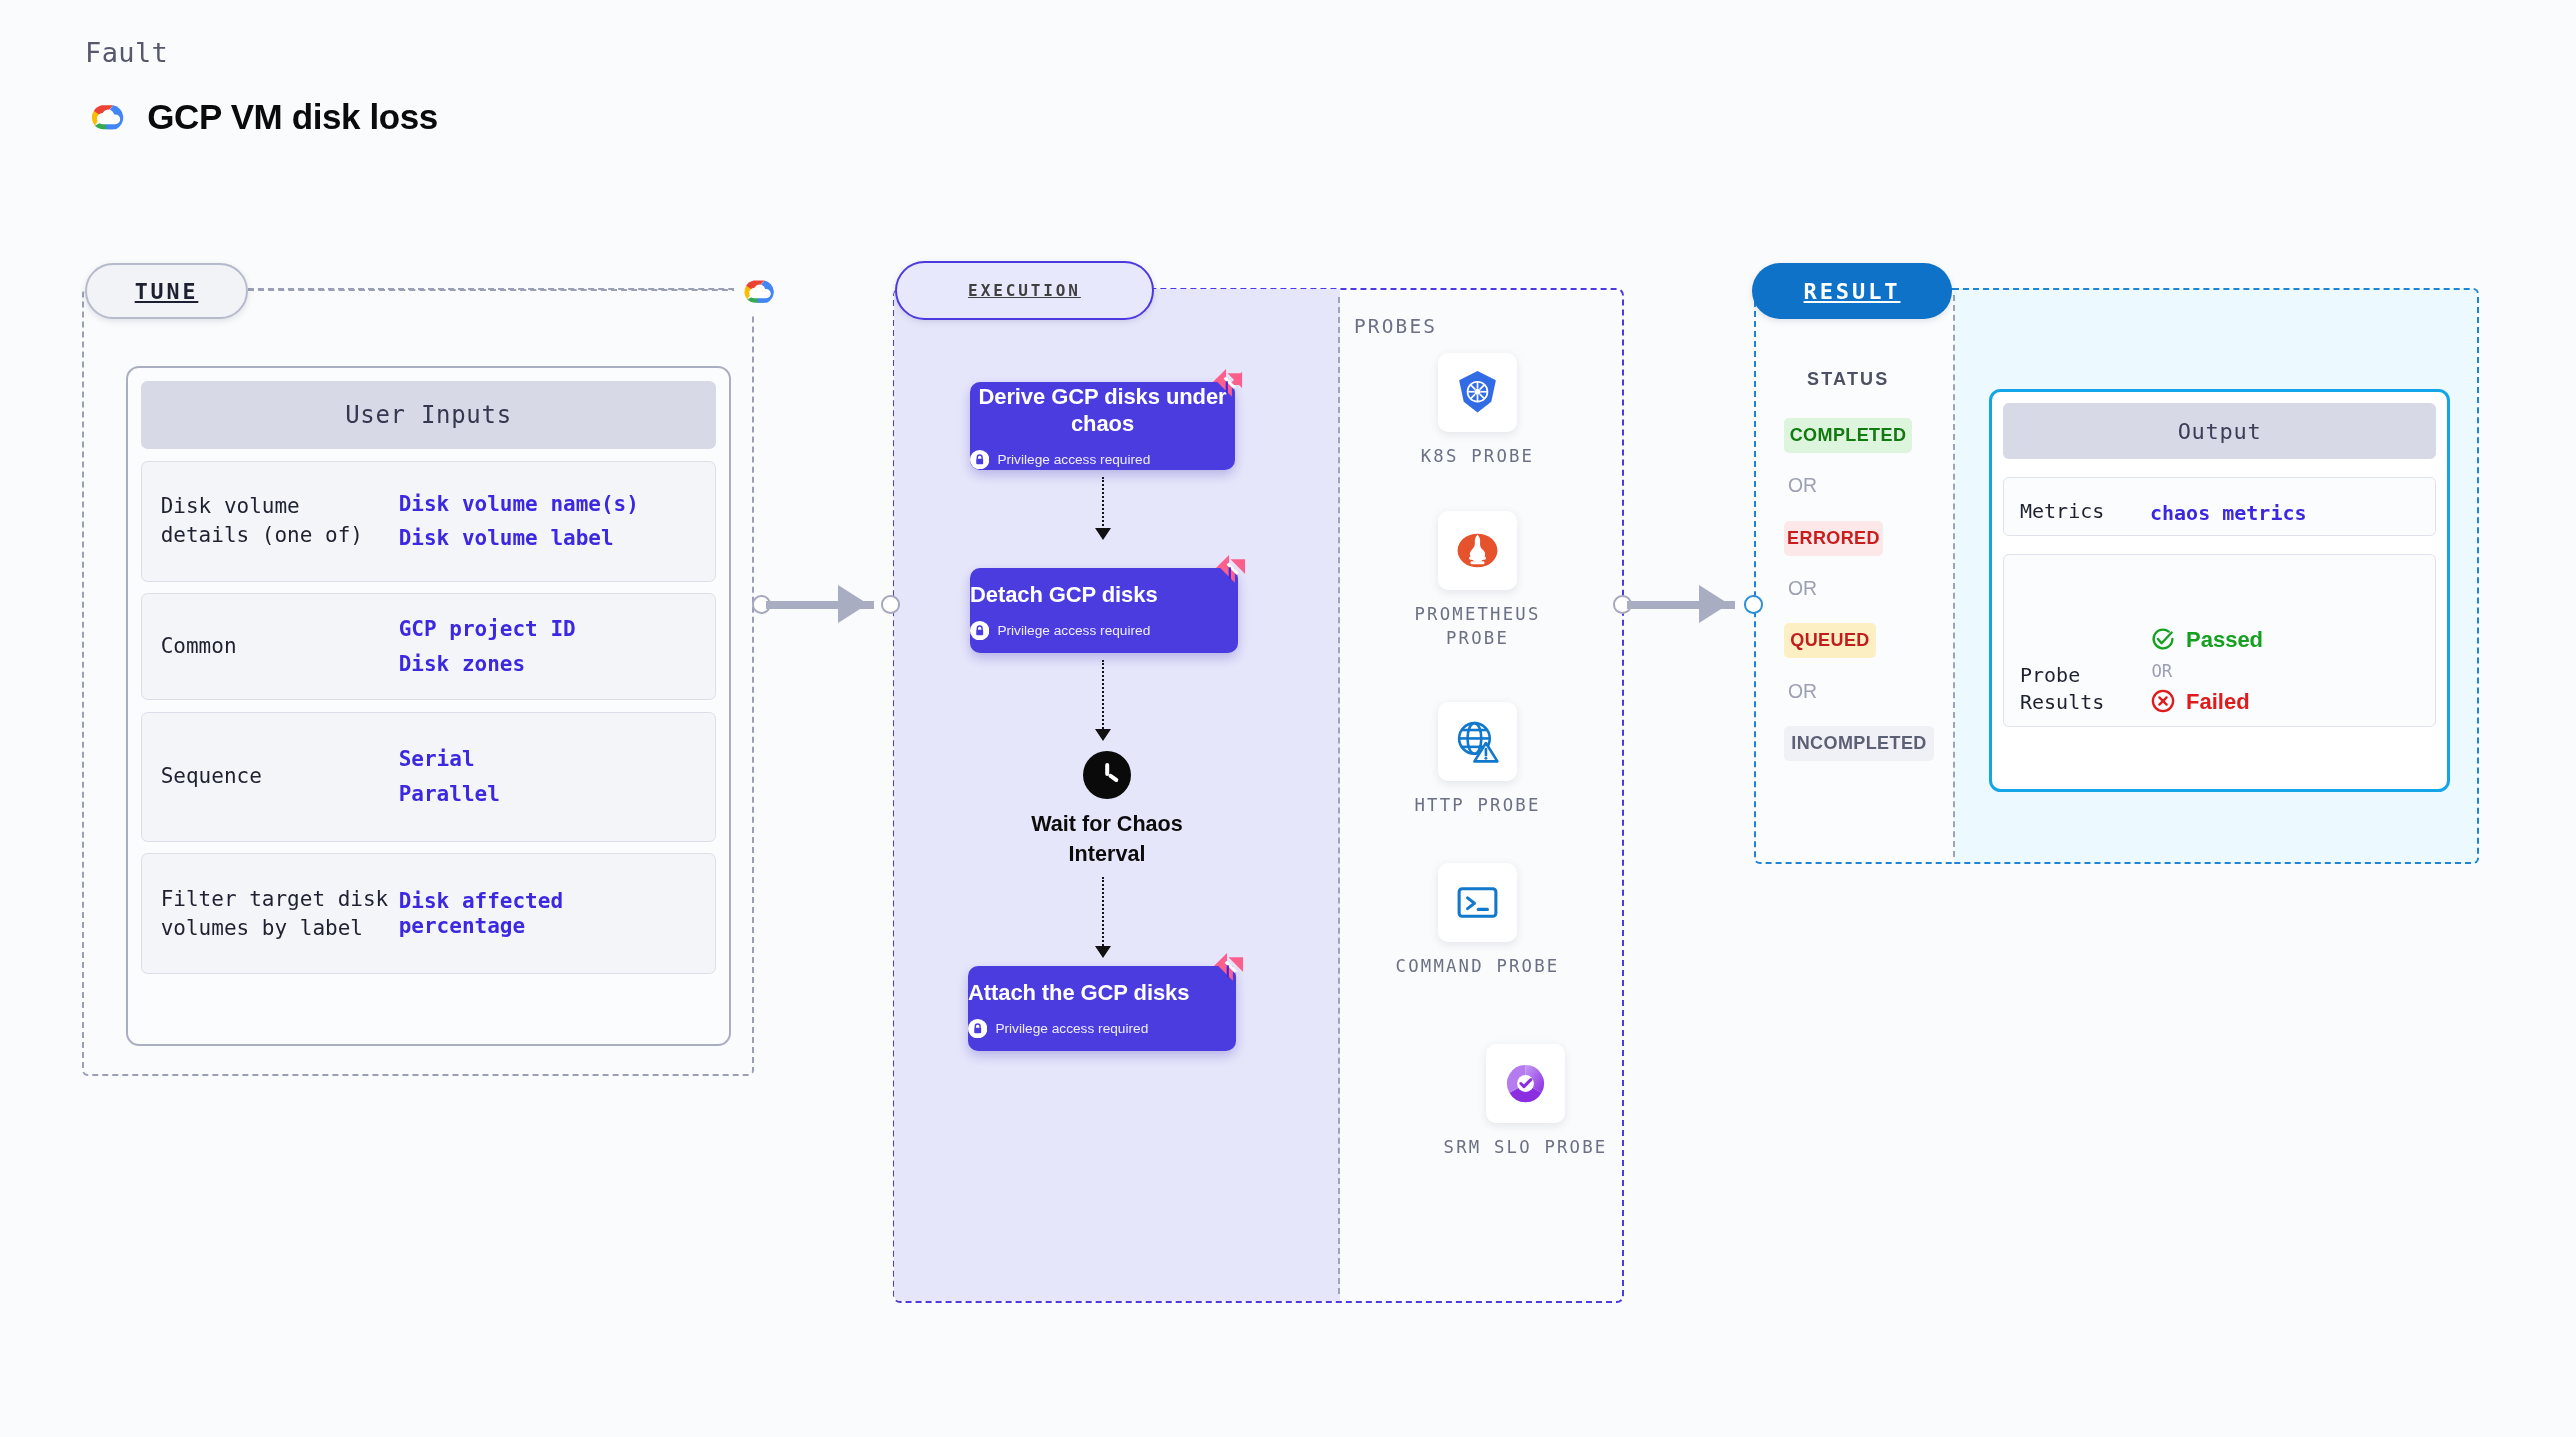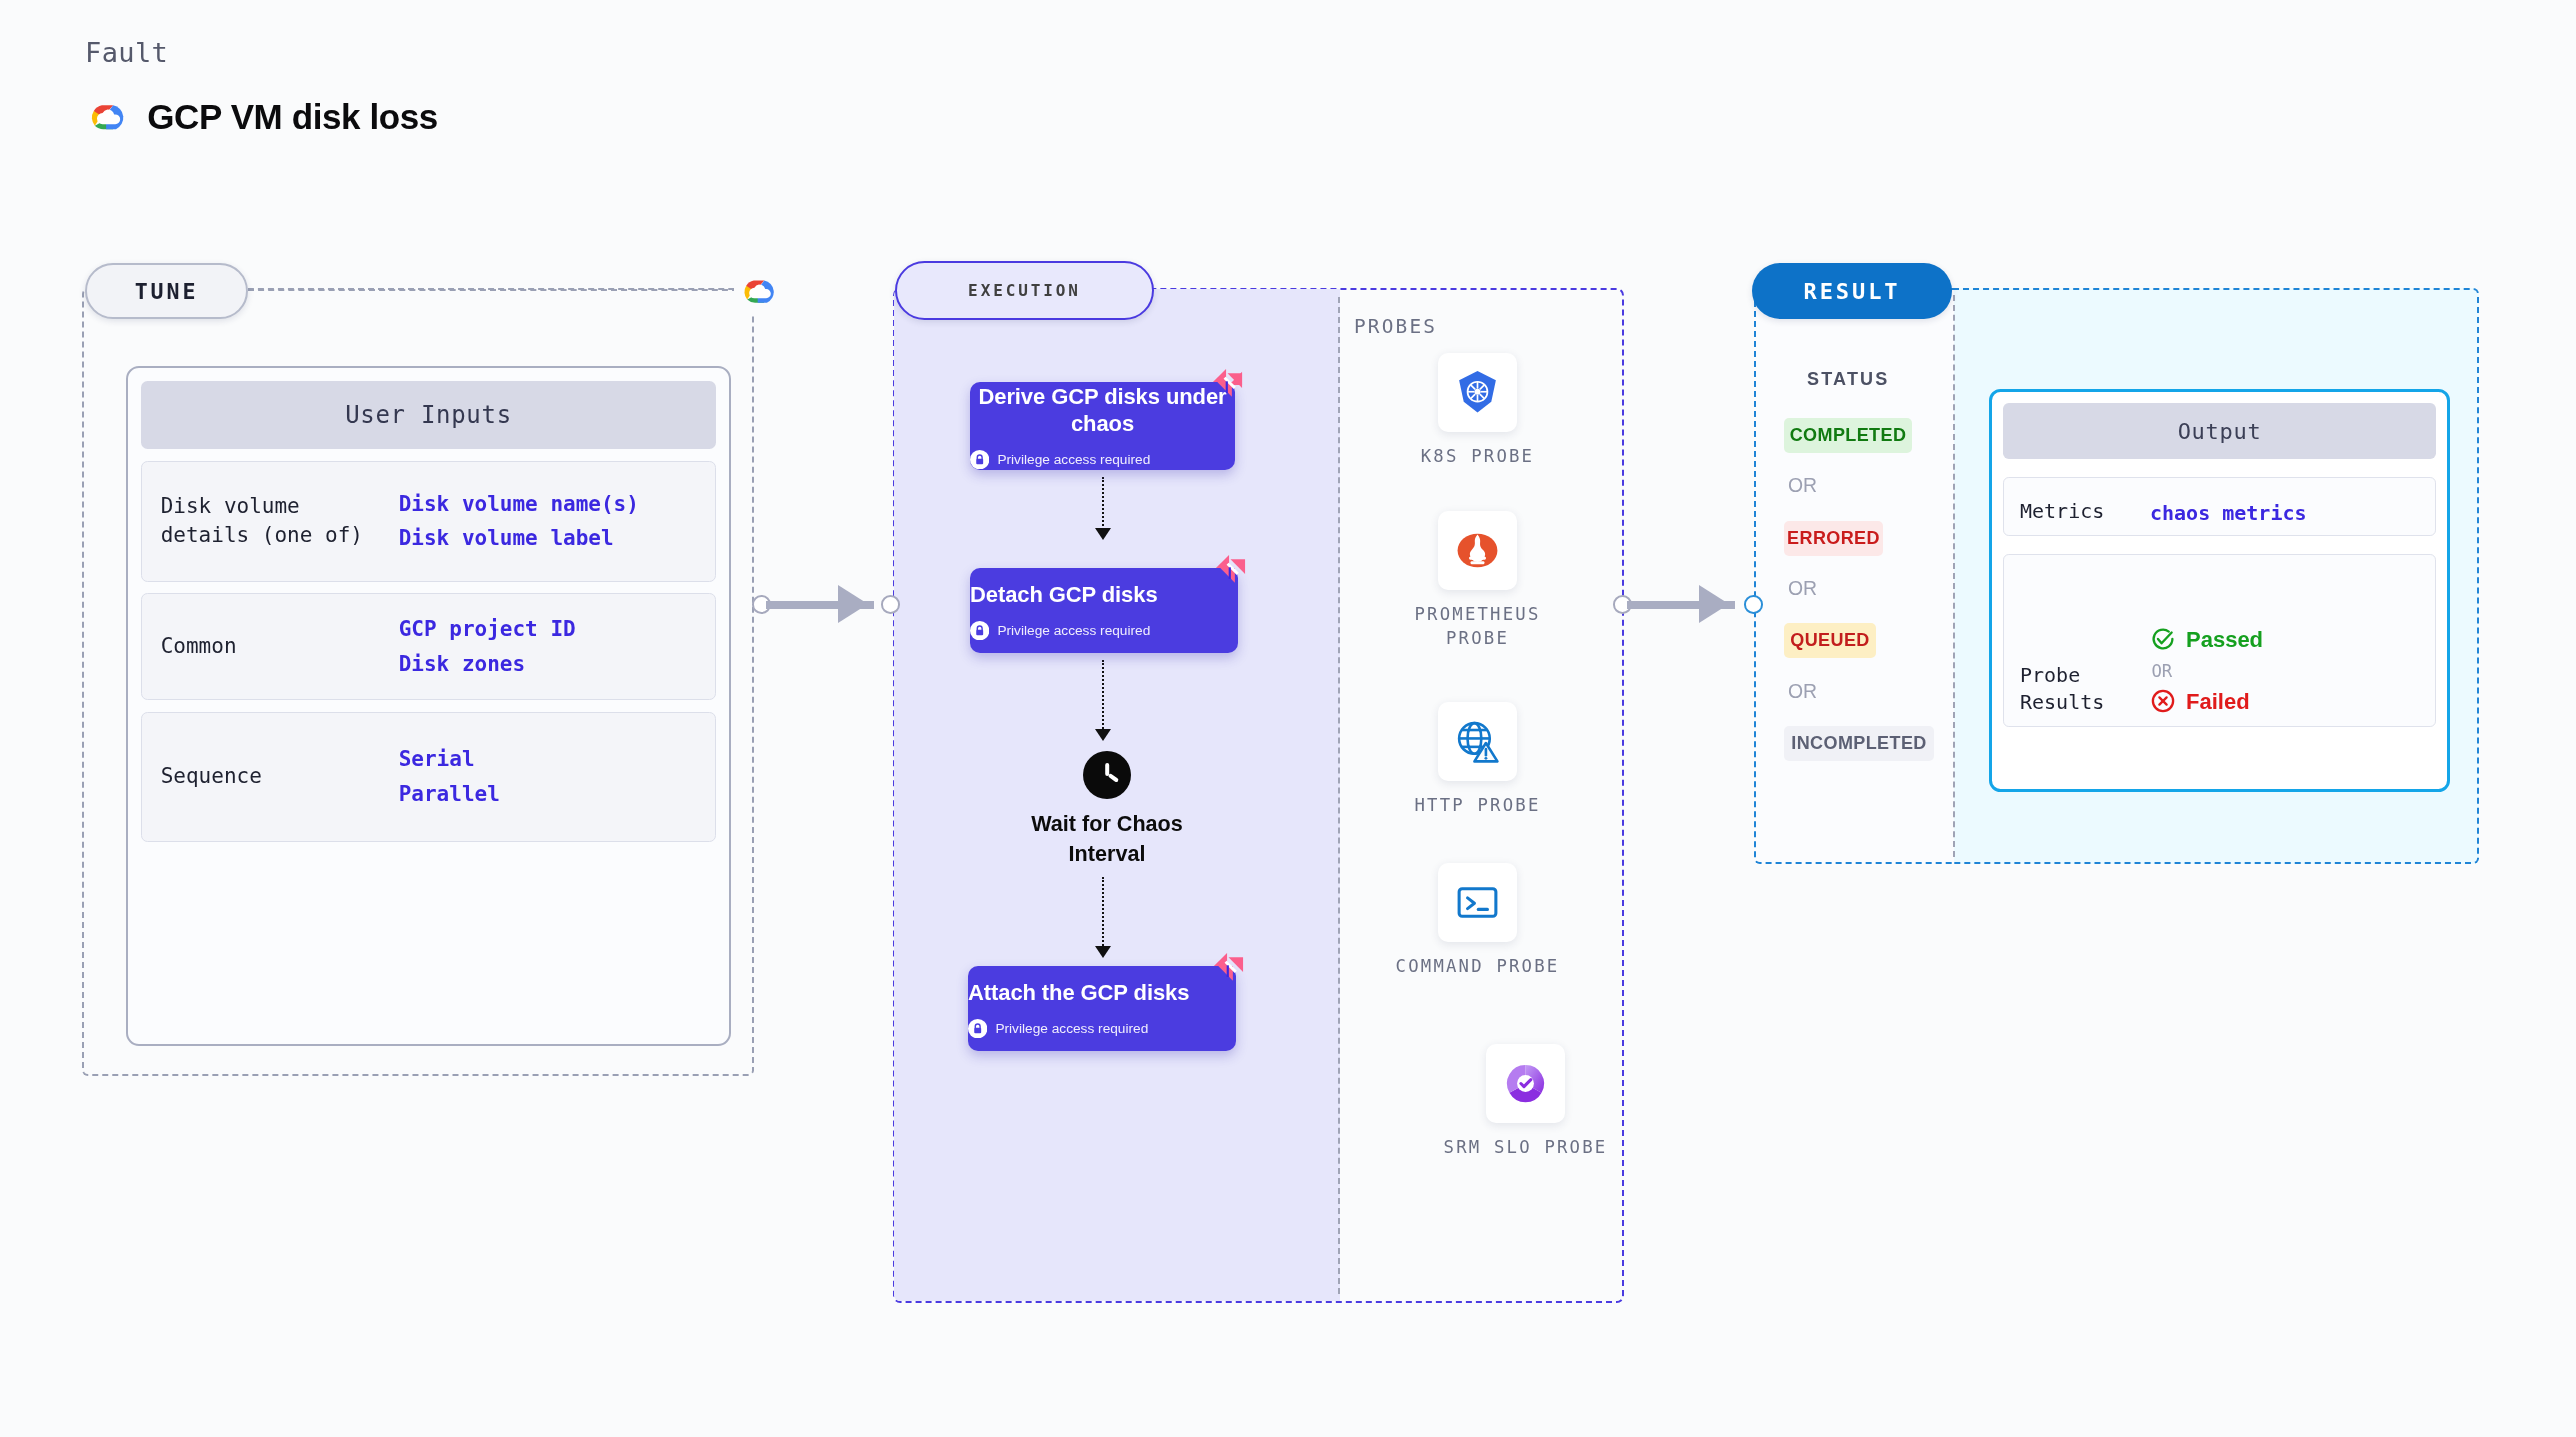"TUNE" .stage-pill { text-decoration: none -> underline }
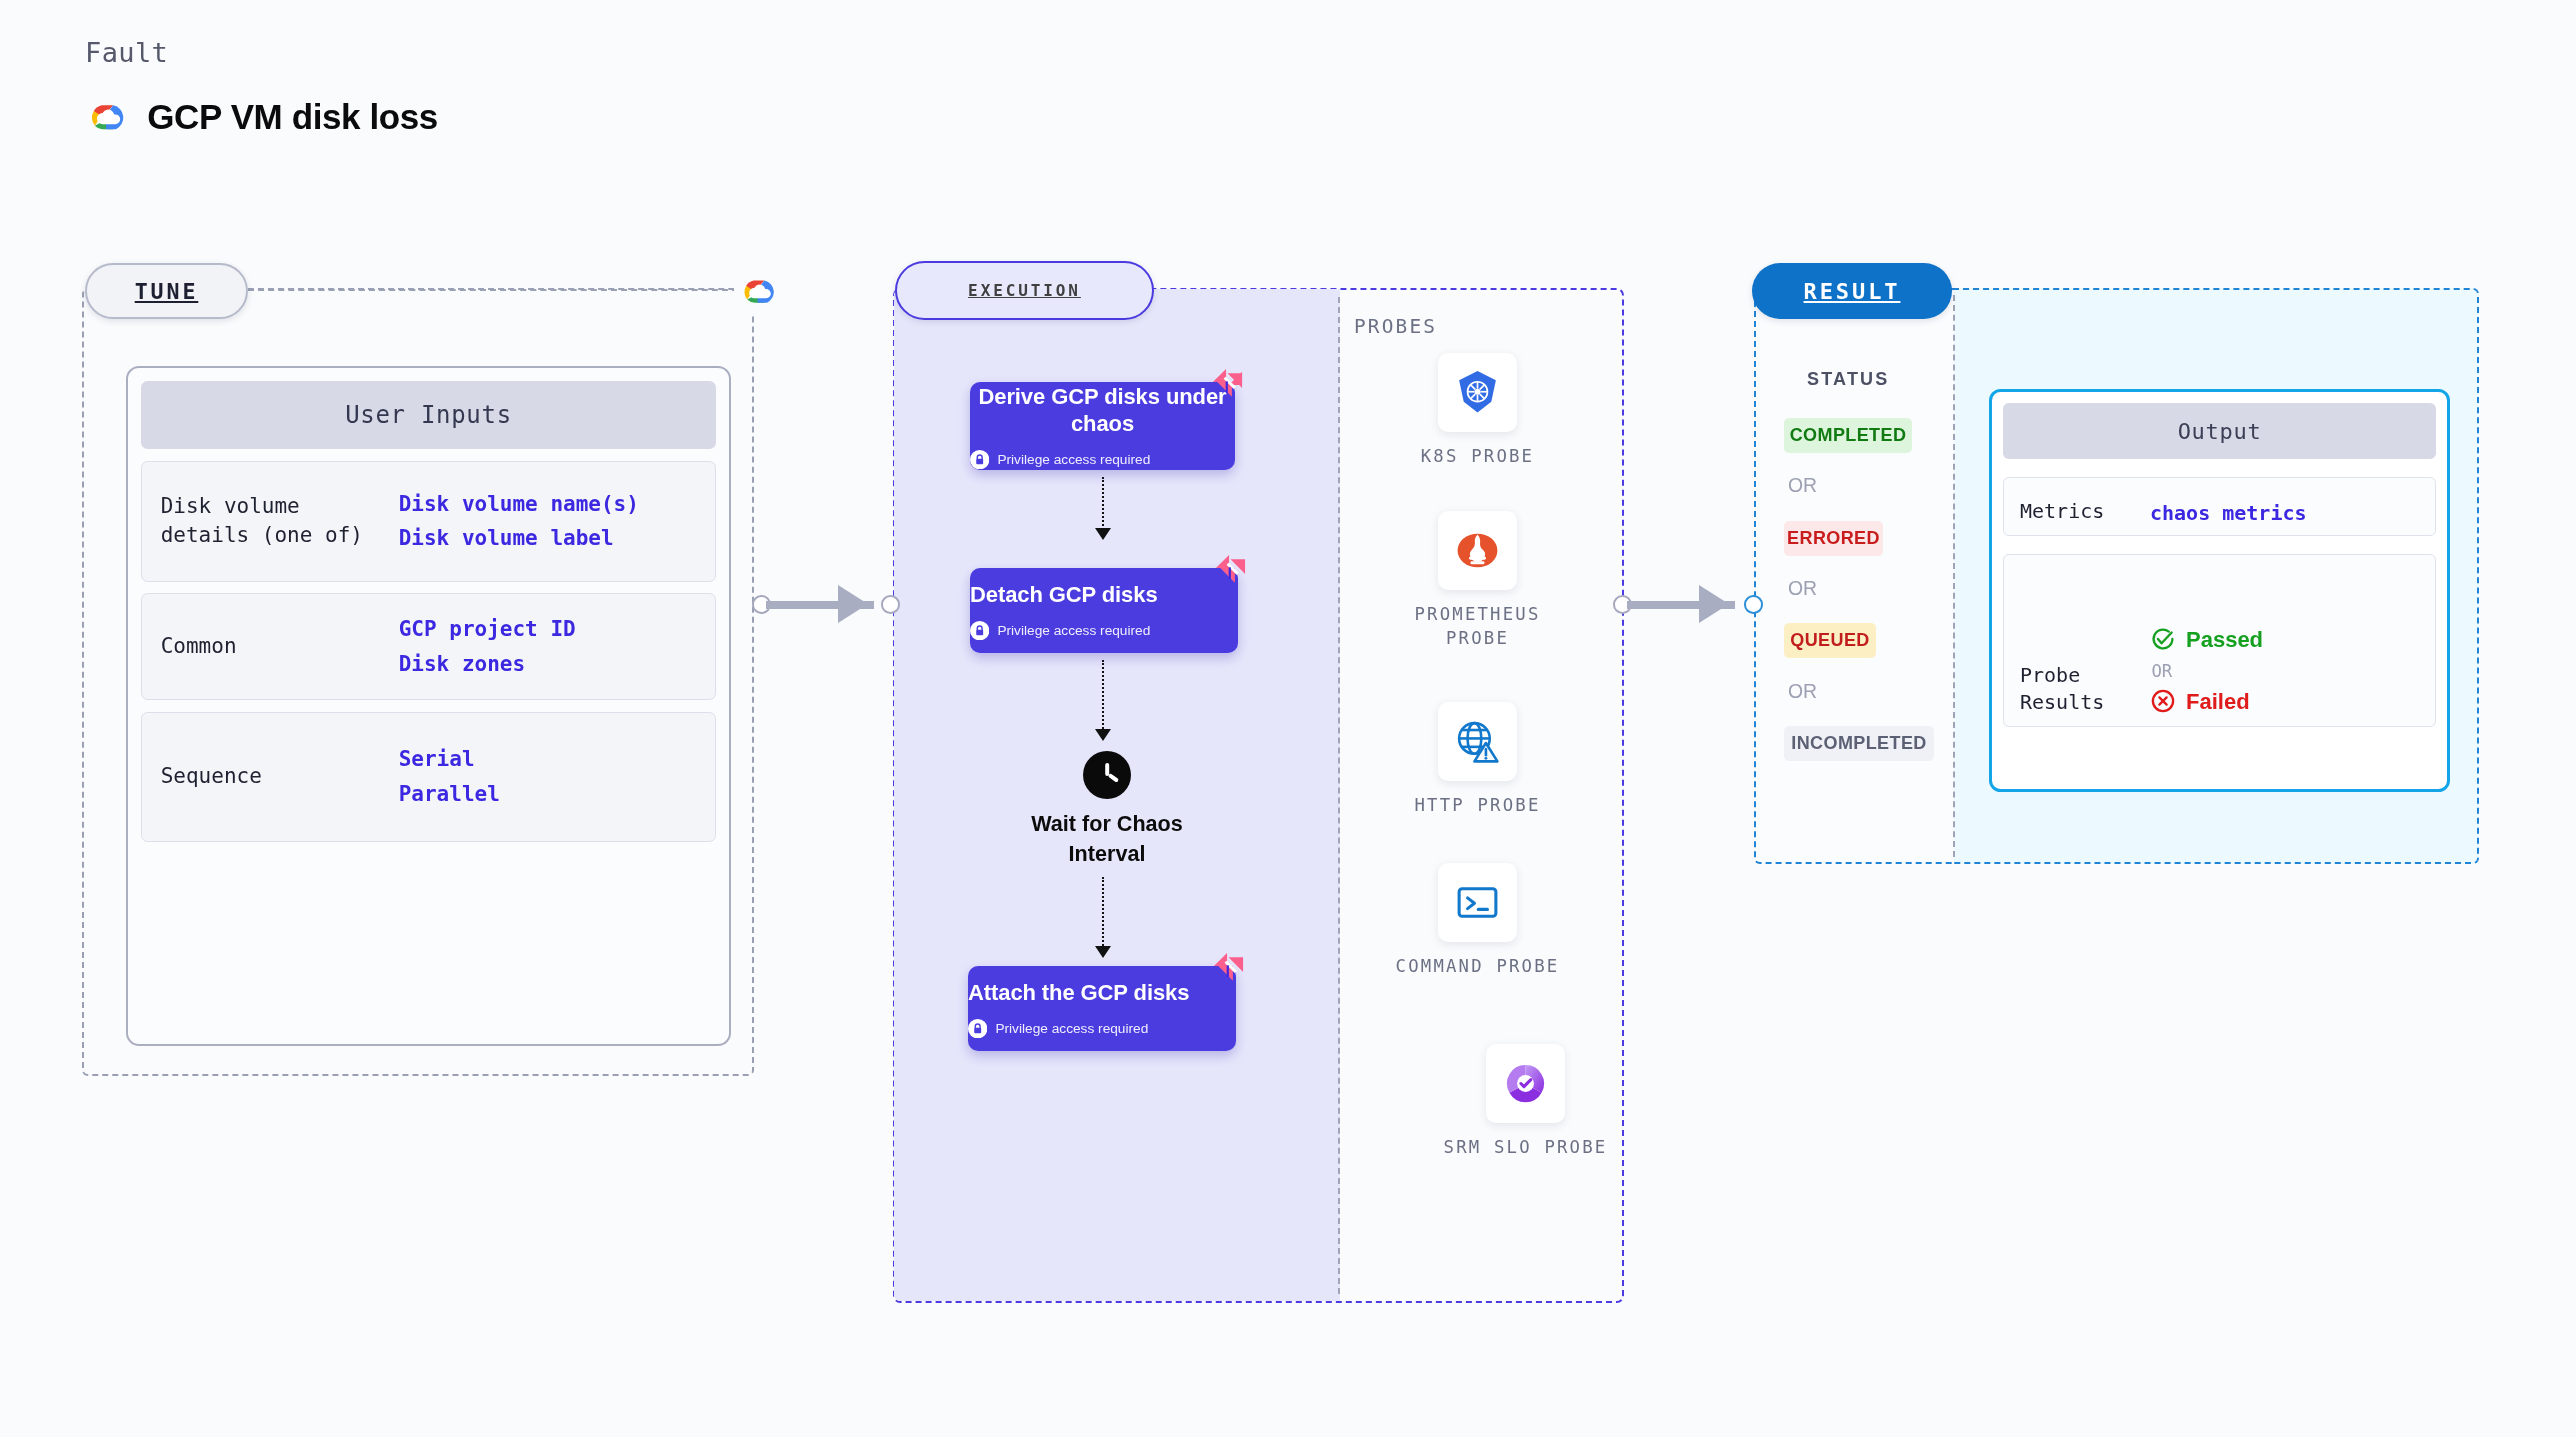"Filter target disk volumes by" div.ui-row { html: none -> <div> <div>Filter target disk volumes by label</div> <div> <span>Disk affected percentage</span> </div> </div> }
